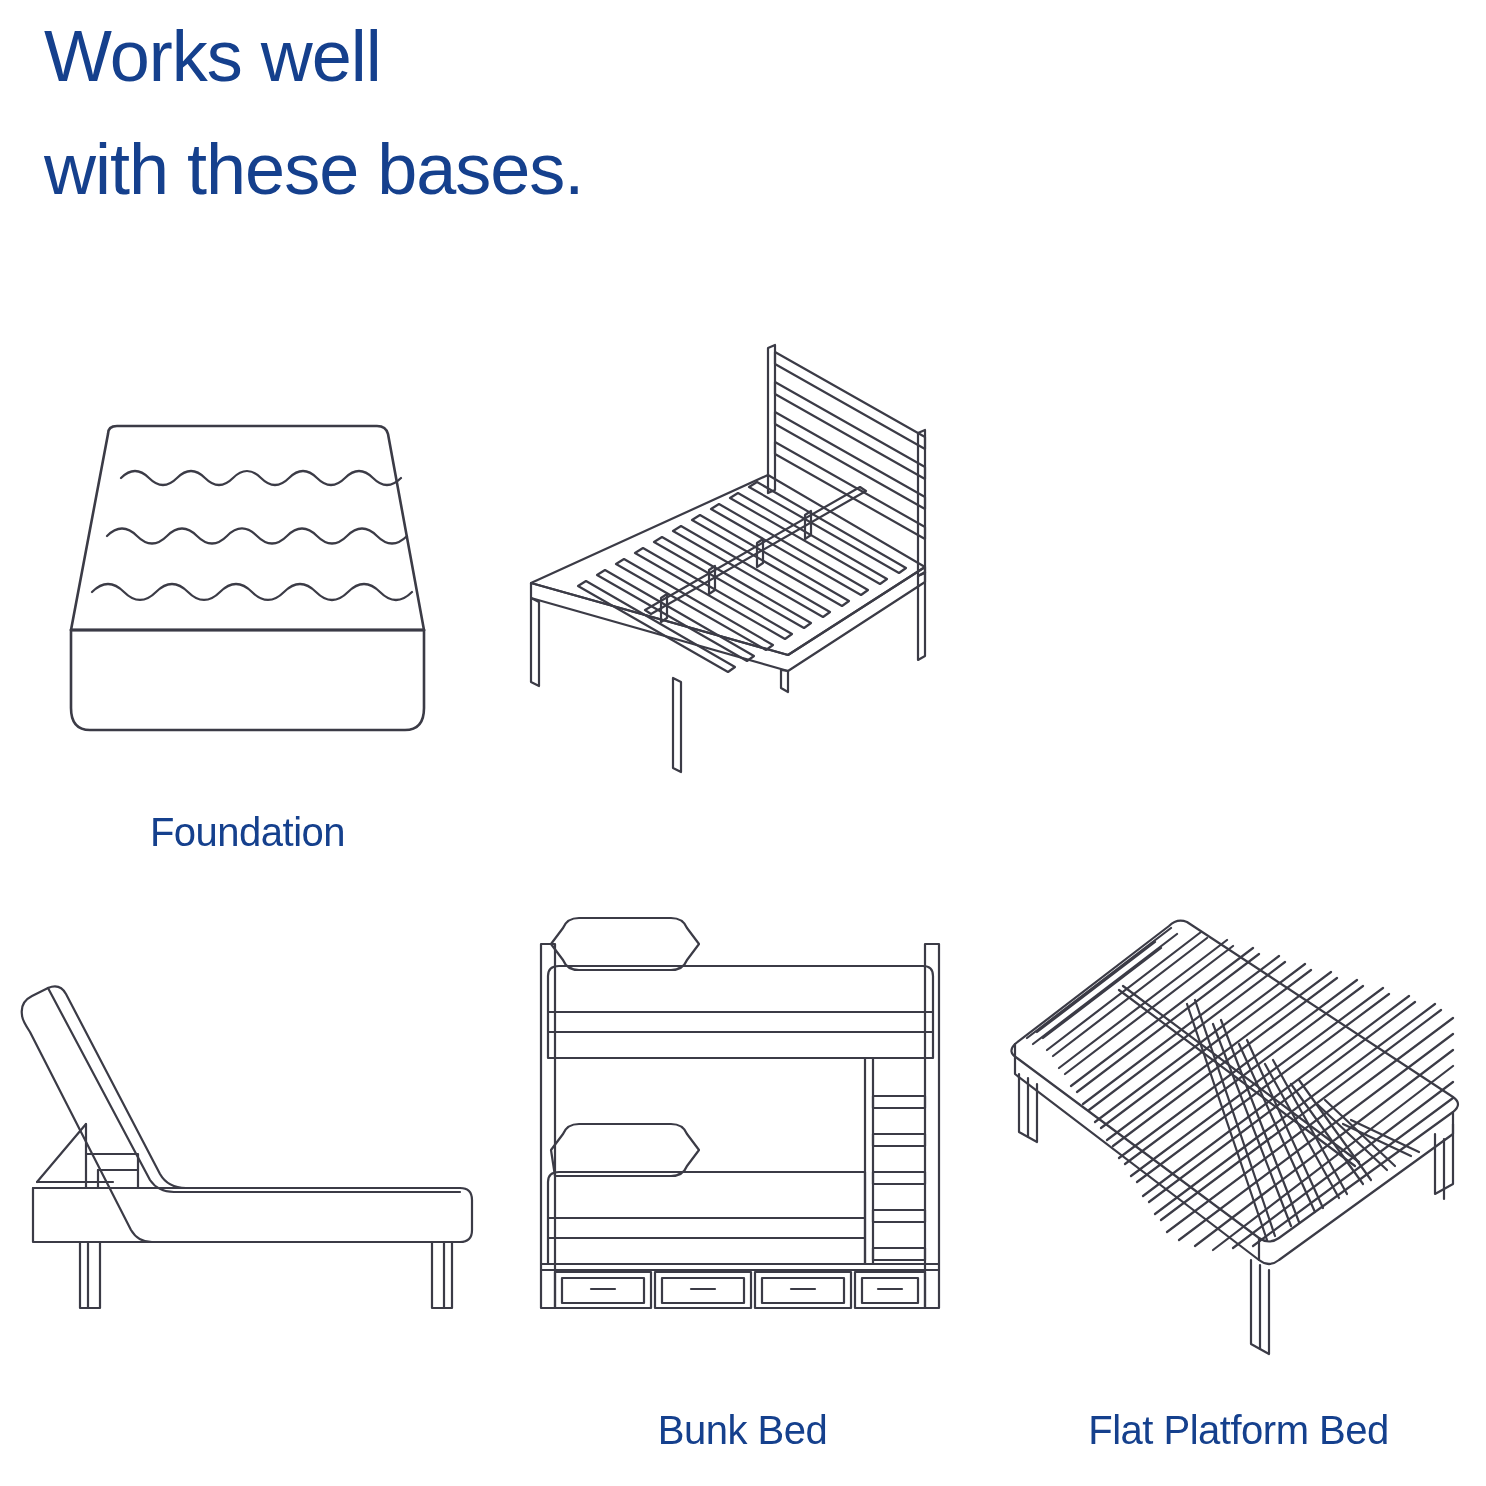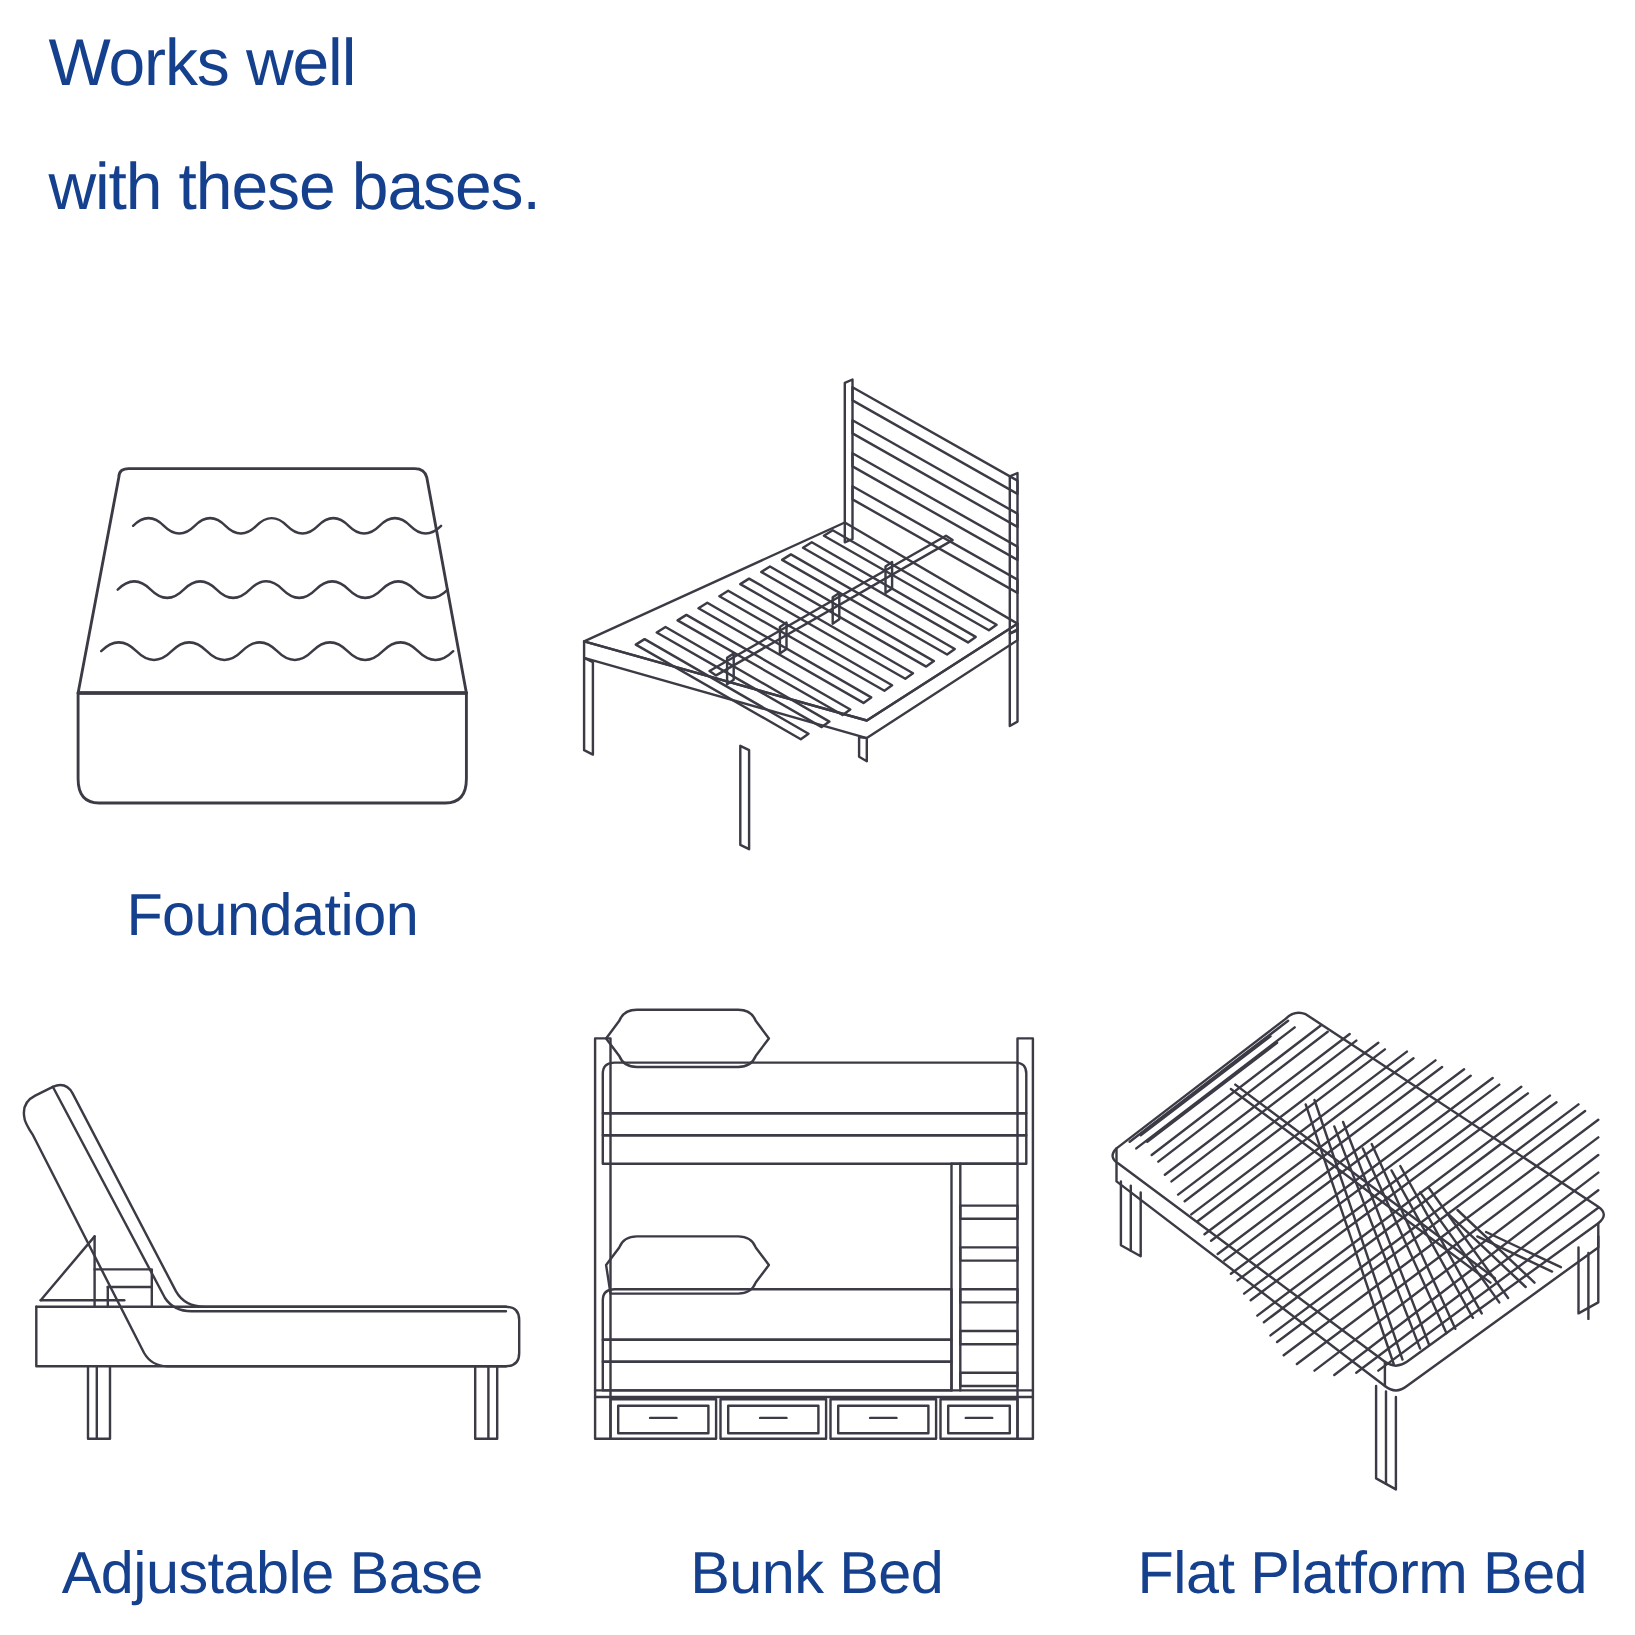"Works well" #headline { font-size: 60px -> 72px }
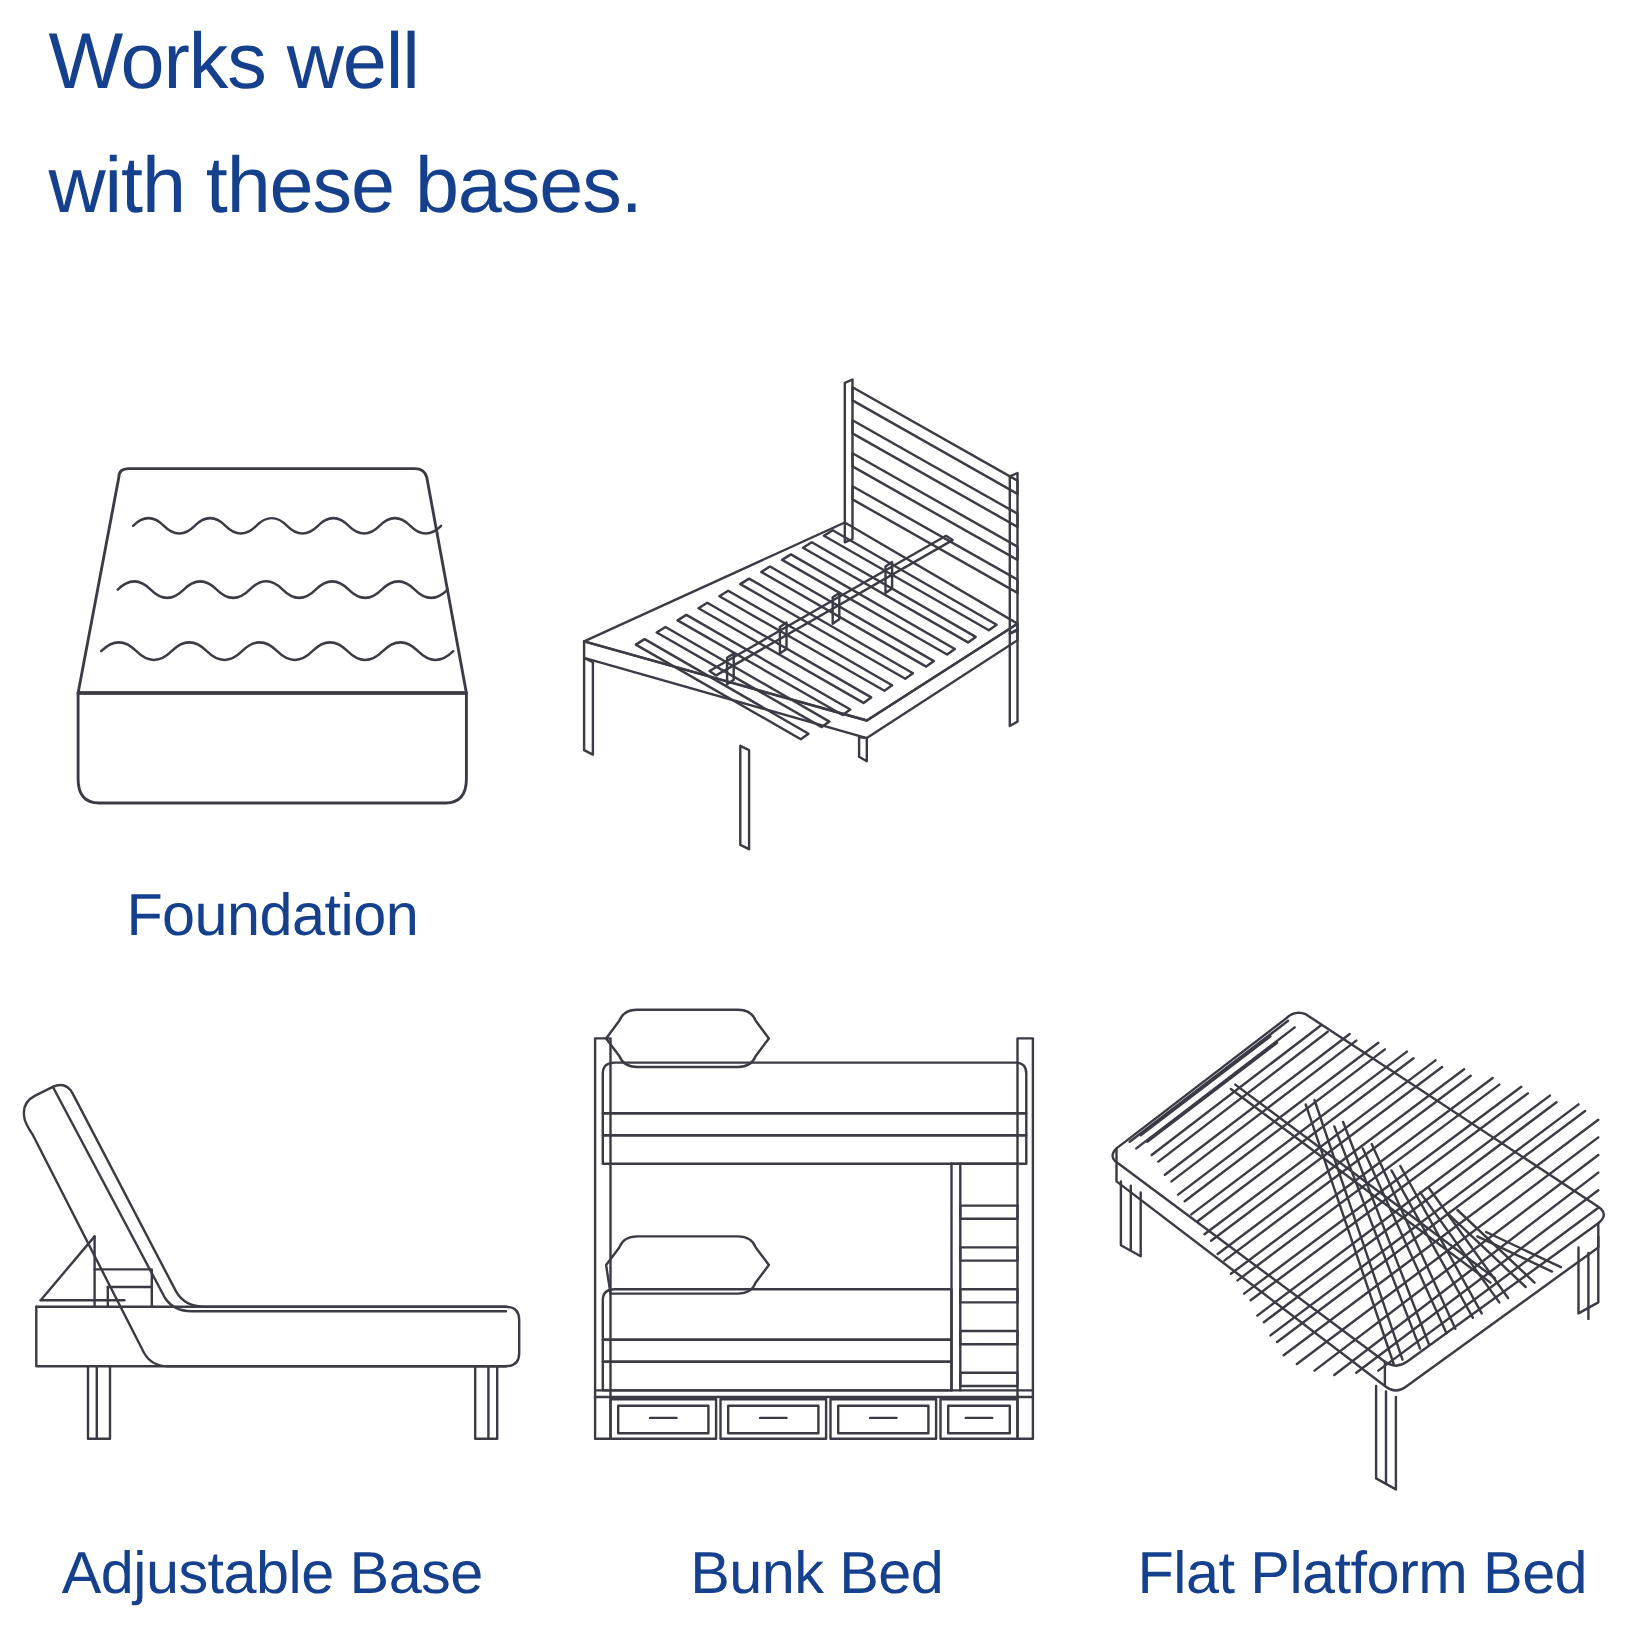"Foundation" .cell-label { font-size: 54px -> 40px }
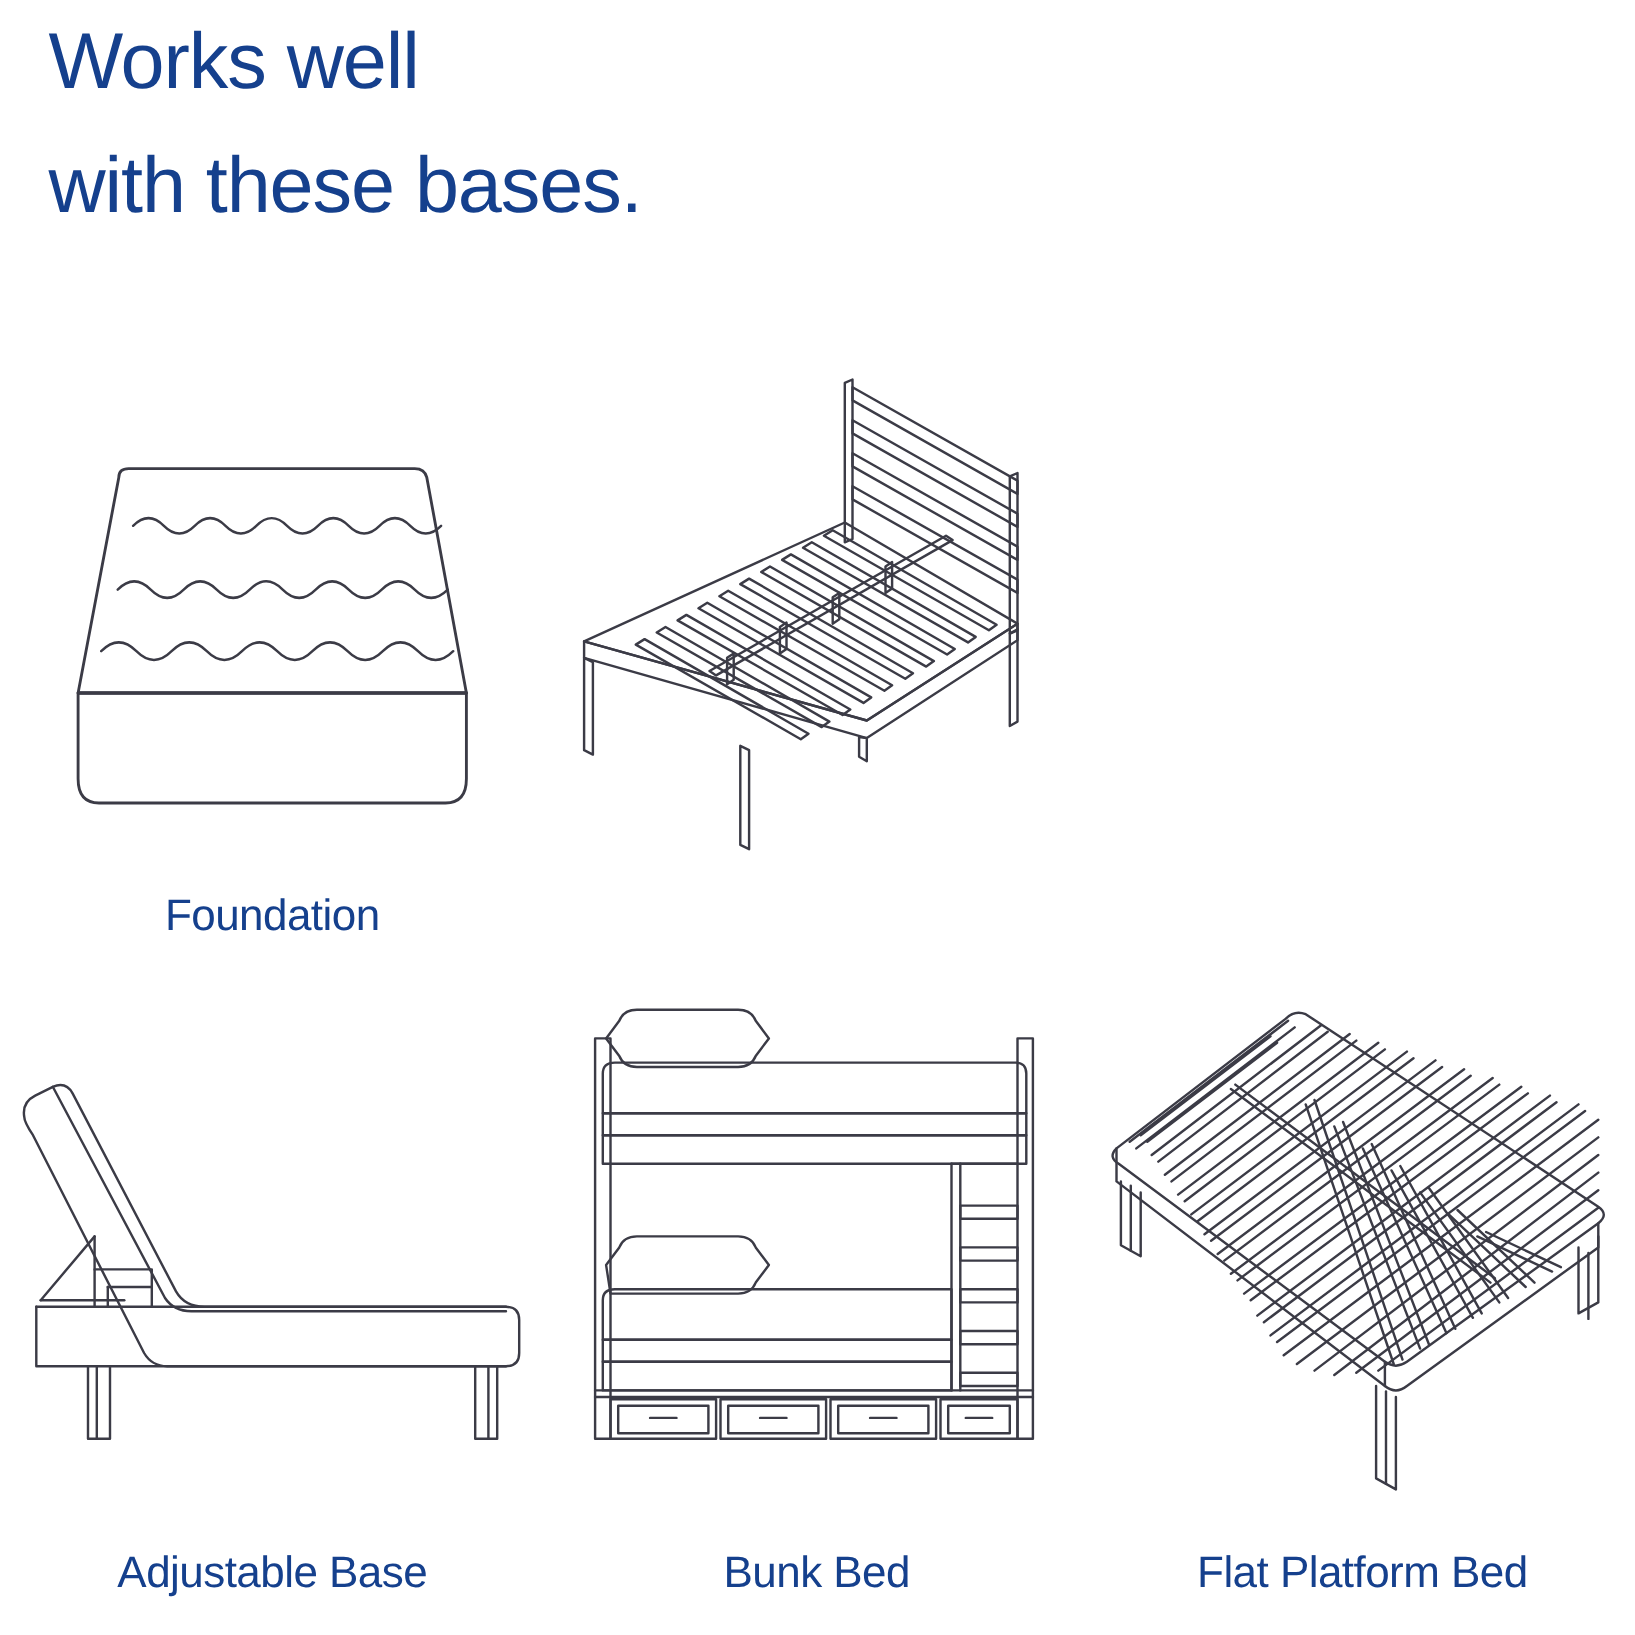"Adjustable Base" div.cell-label { html: <div>Adjustable Base</div> -> none }
